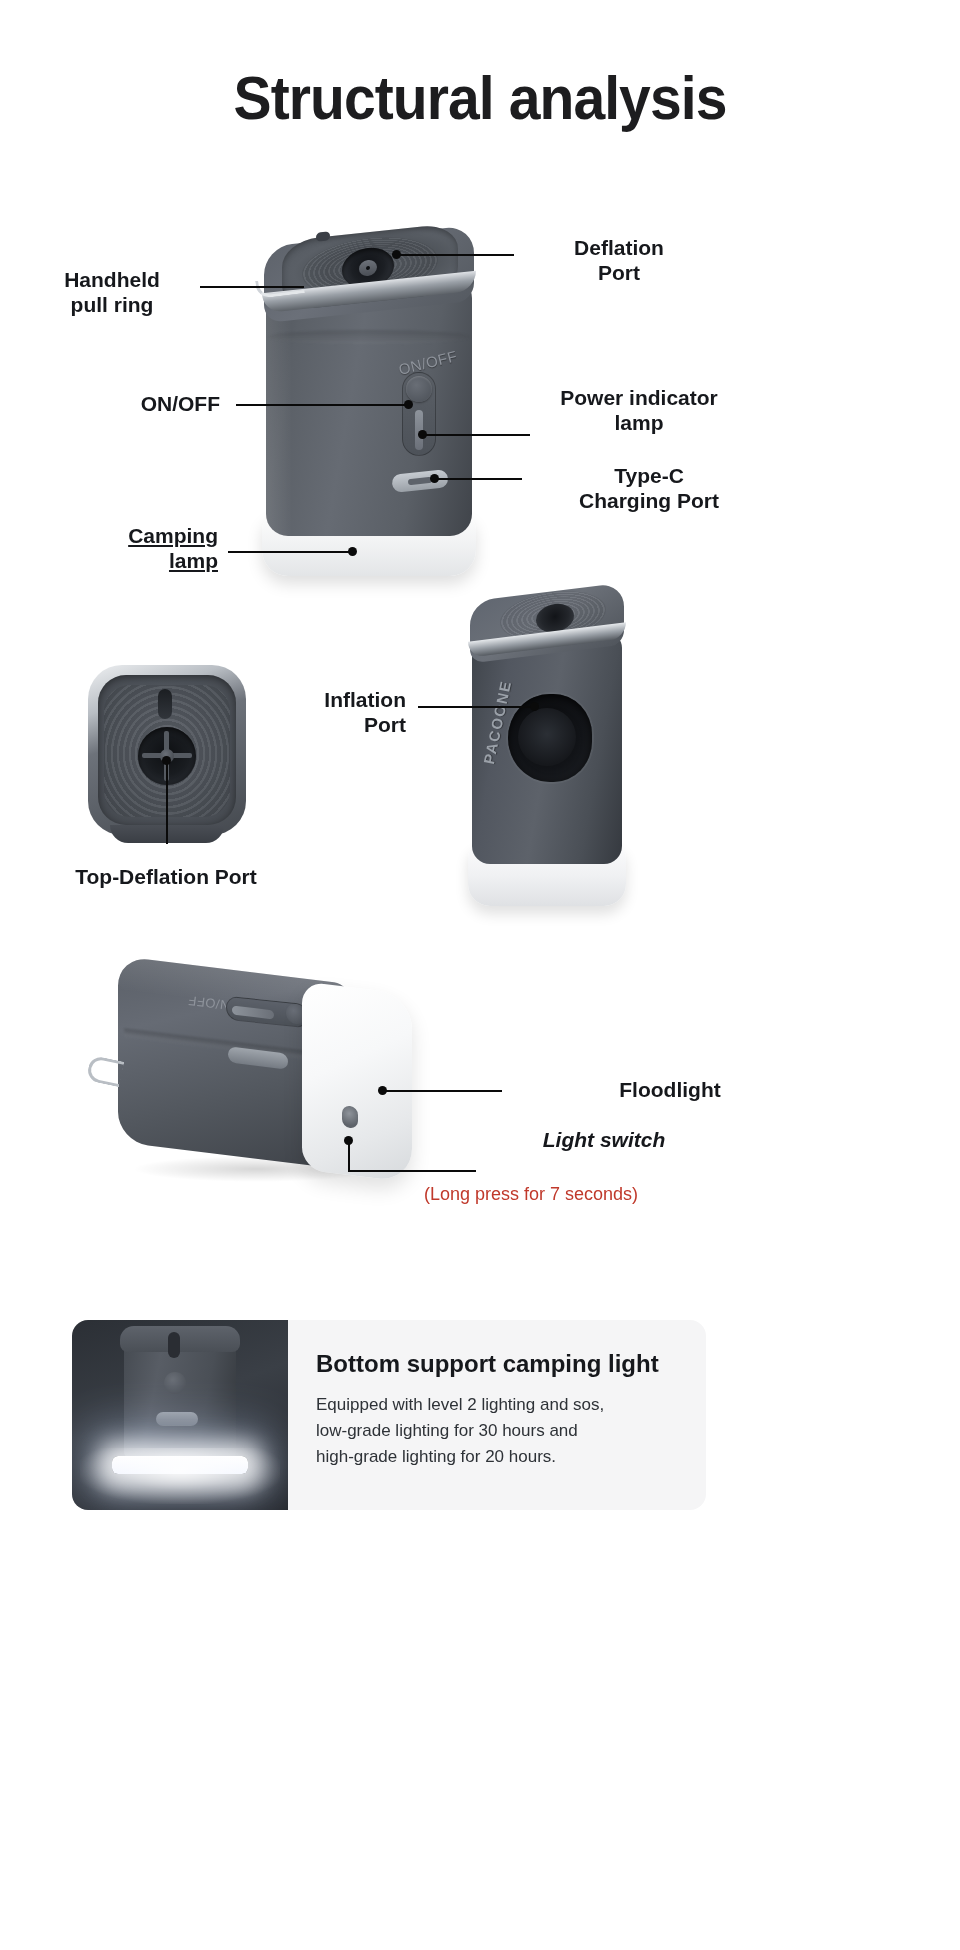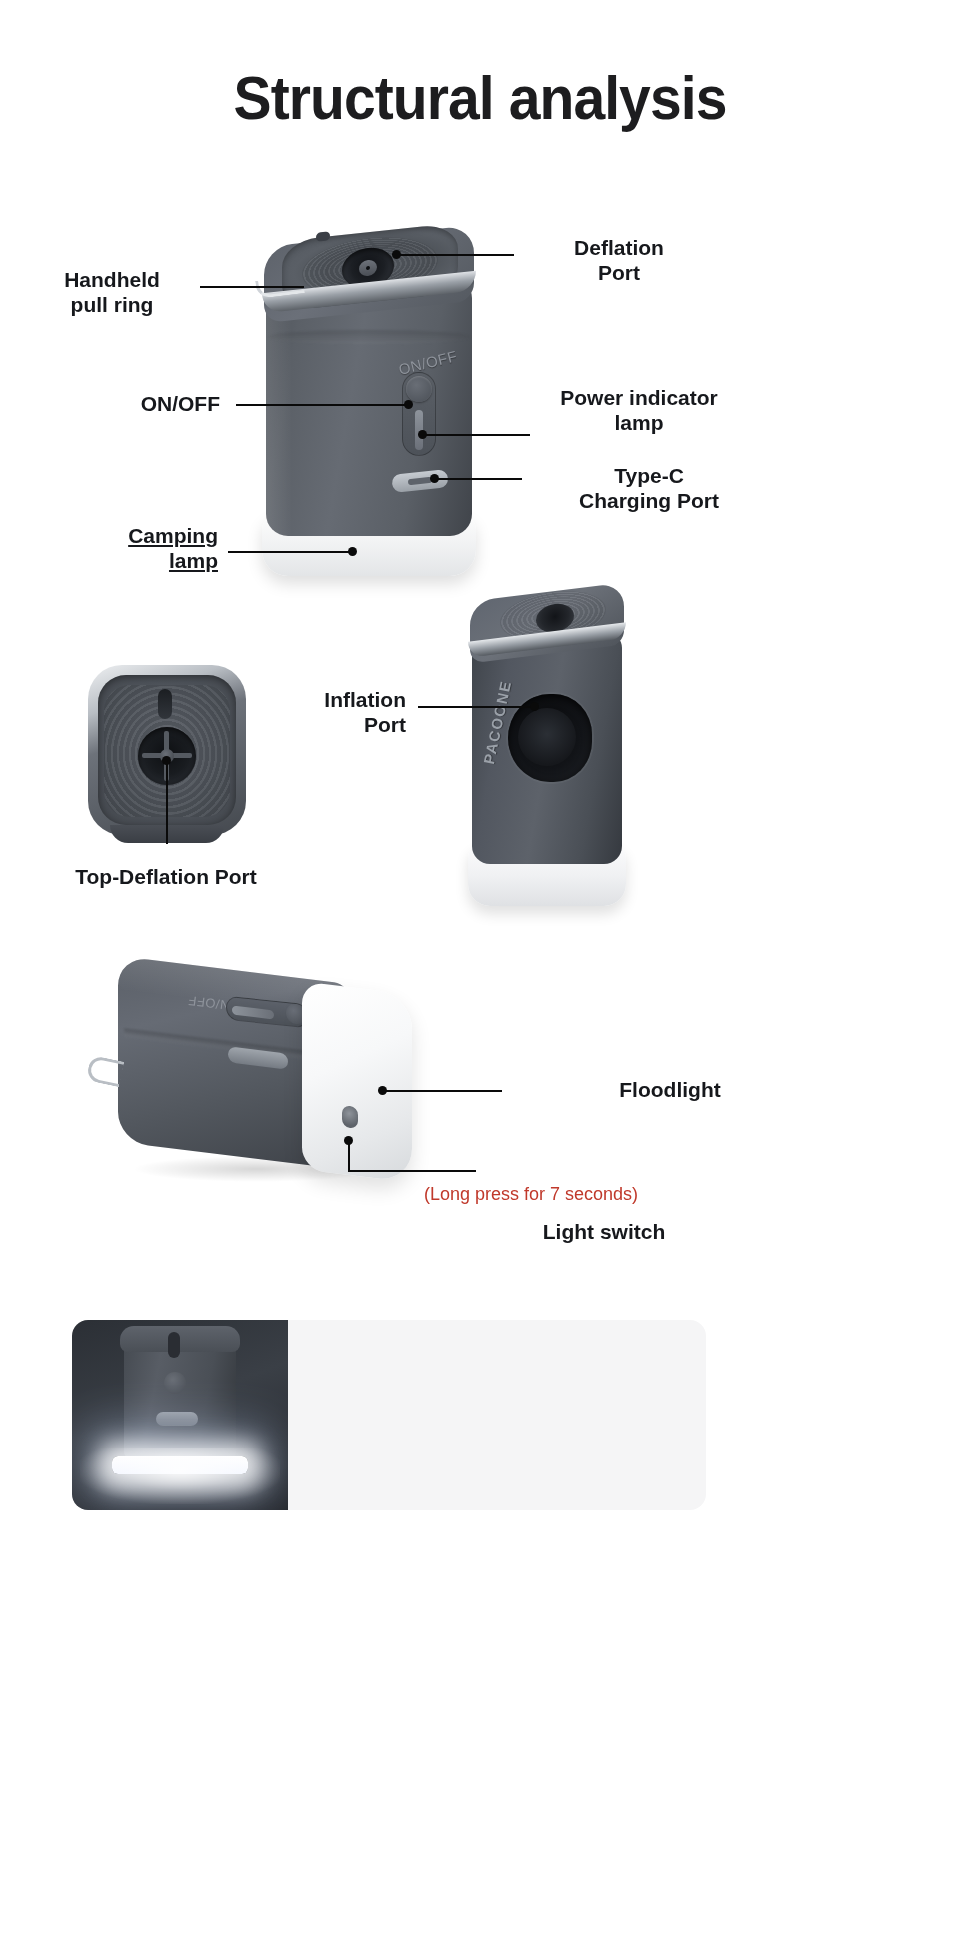"Light switch" div.label { font-style: none -> italic; top: 1220px -> 1128px }
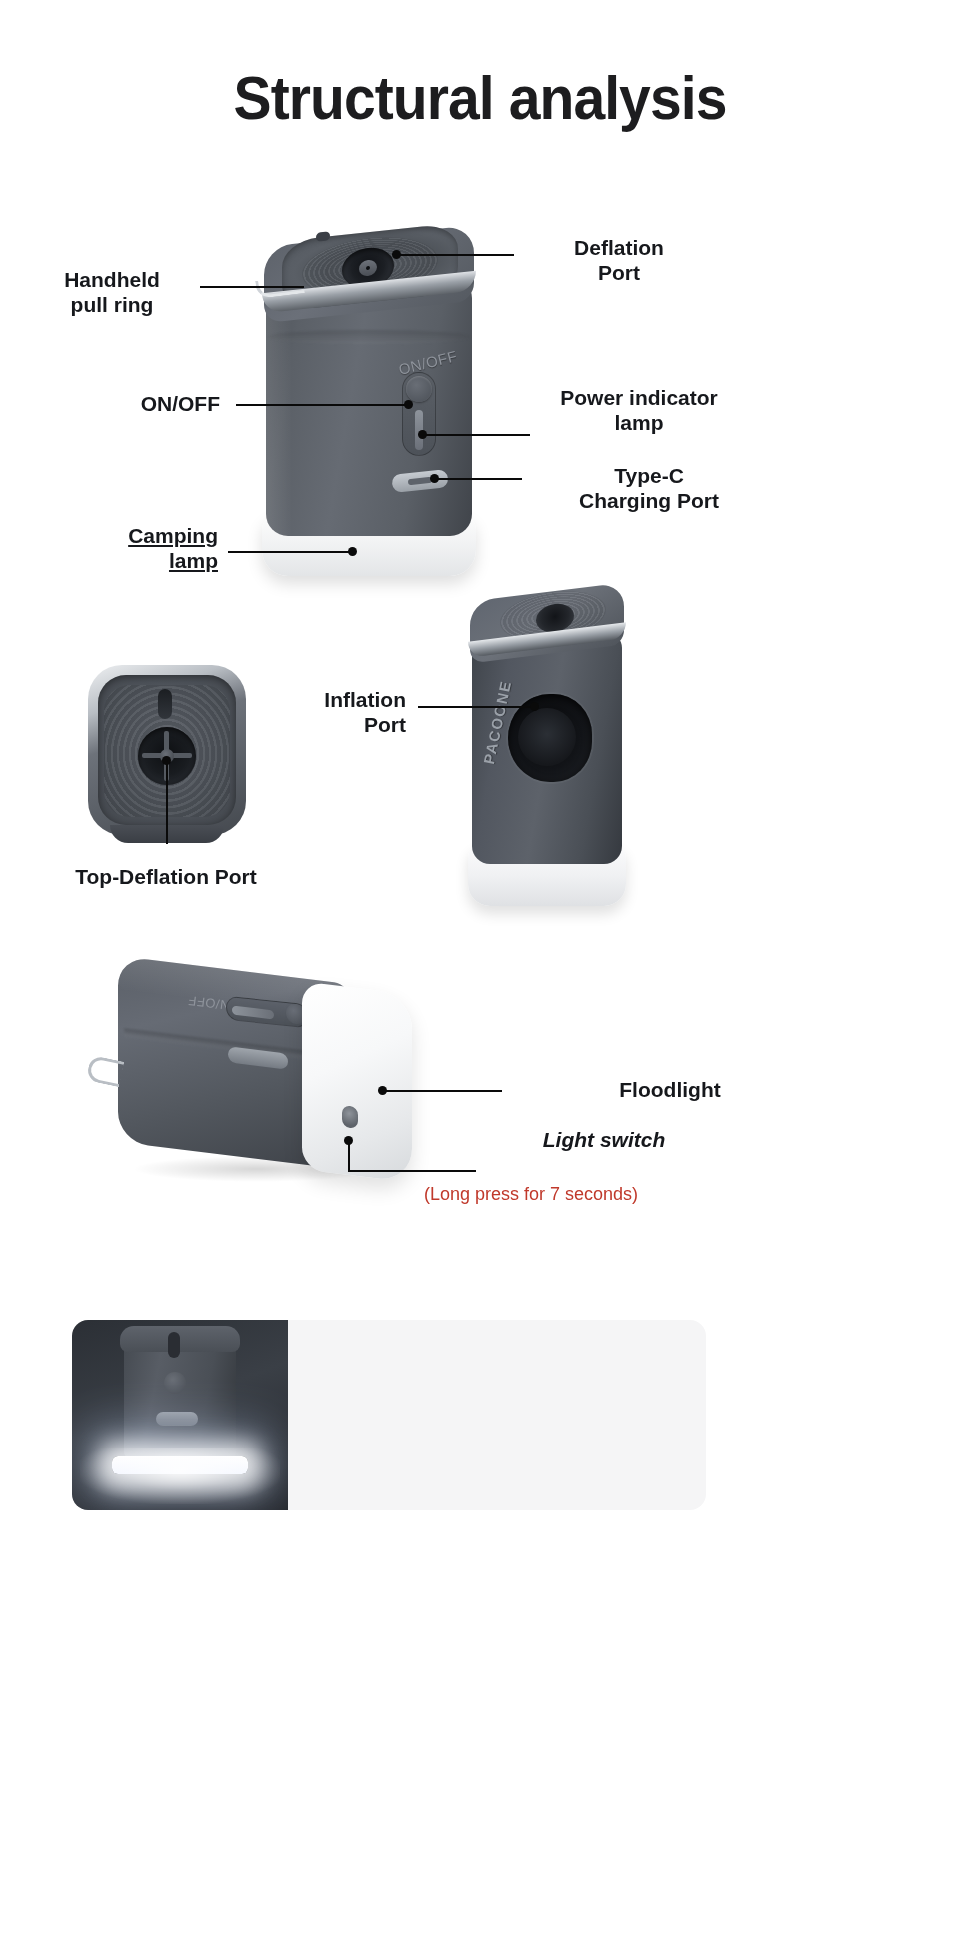"Bottom support camping light" div.card-text { html: none -> <div> <div>Bottom support camping light</div> <div>Equipped with level 2 lighting and sos, low-grade lighting for 30 hours and high-grade lighting for 20 hours.</div> </div> }
